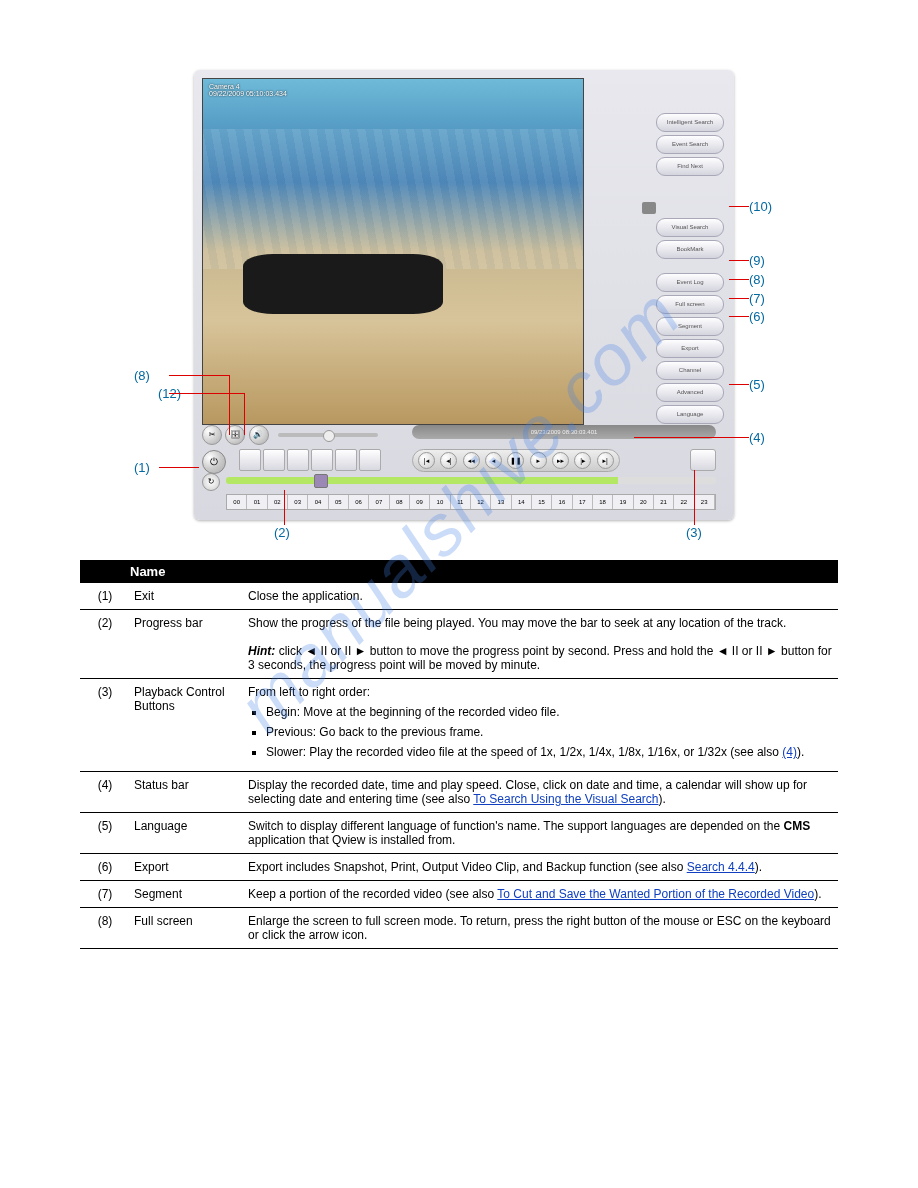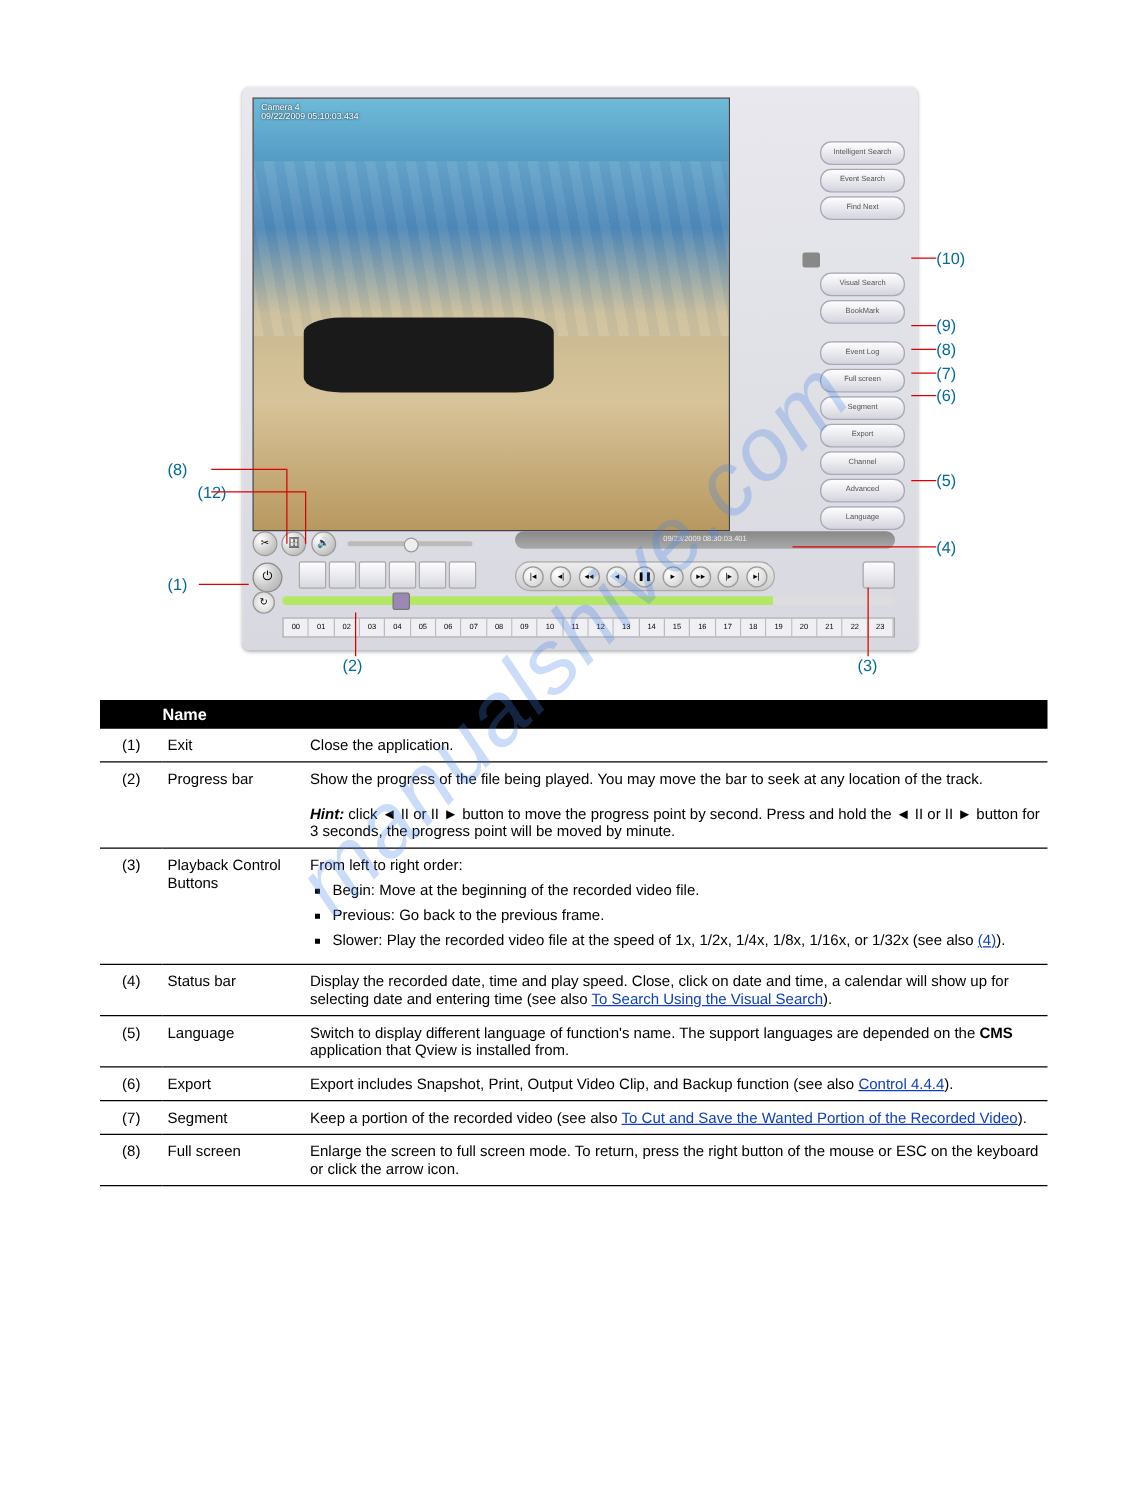"Control 4.4.4" a.link { text: Control -> Search }
